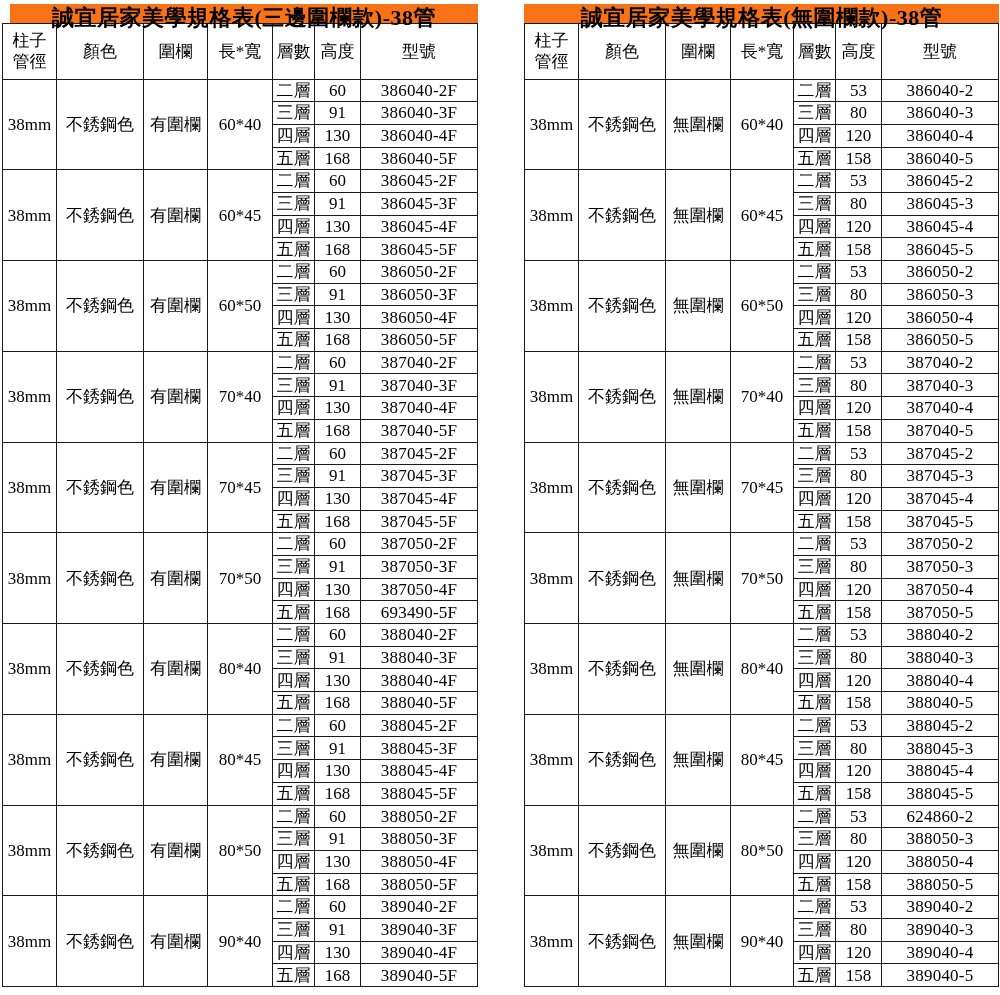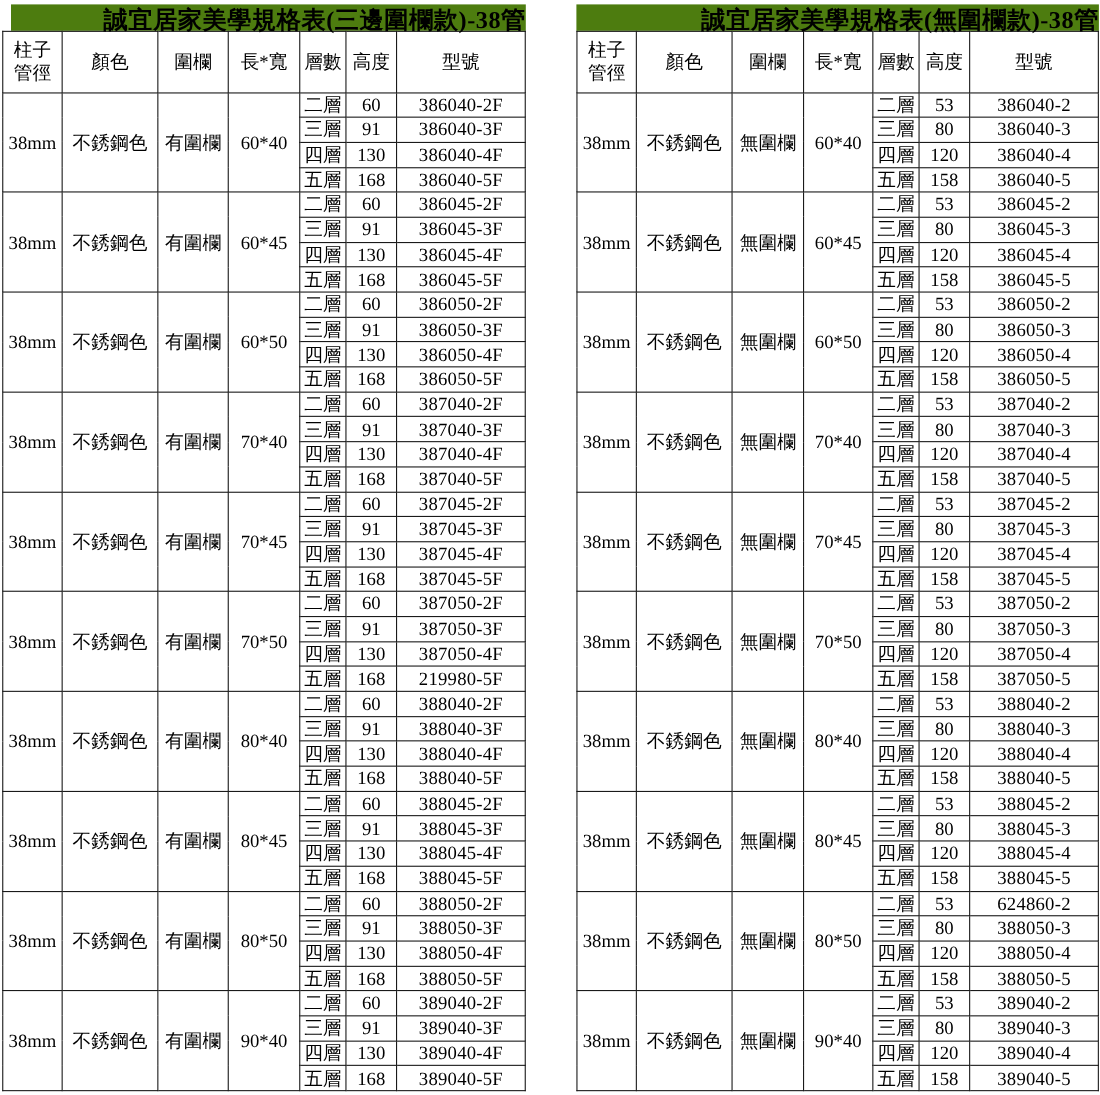"誠宜居家美學規格表(三邊圍欄款)-38管" .title { background: #4d7c0f -> #f97316; height: 24px -> 19px; text-align: right -> center }
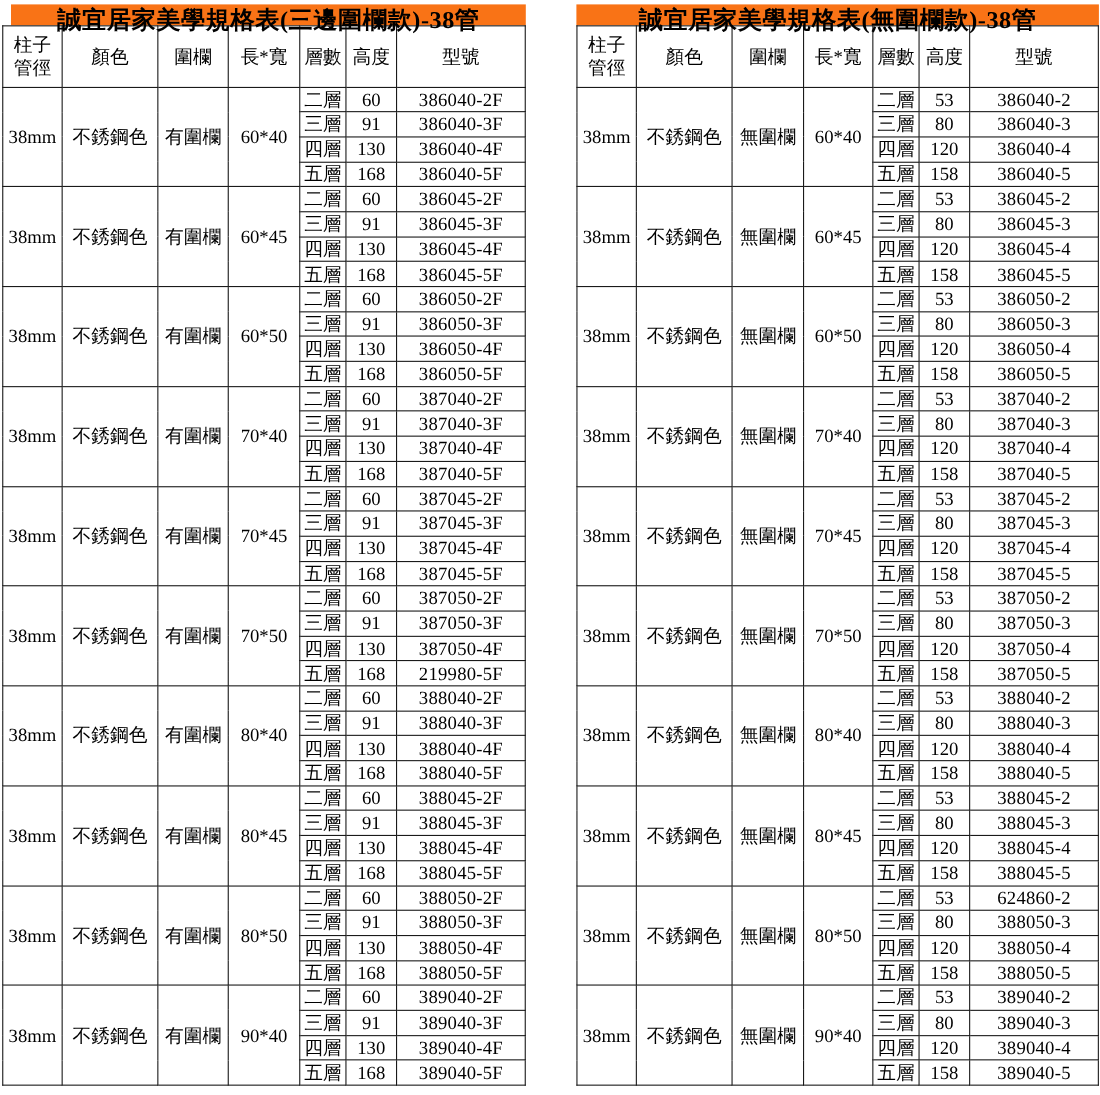"219980-5F" td.model { text: 219980-5F -> 693490-5F }
